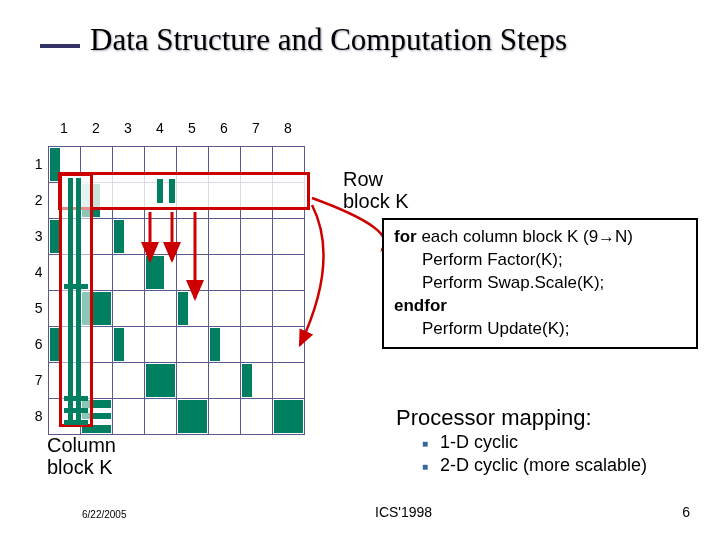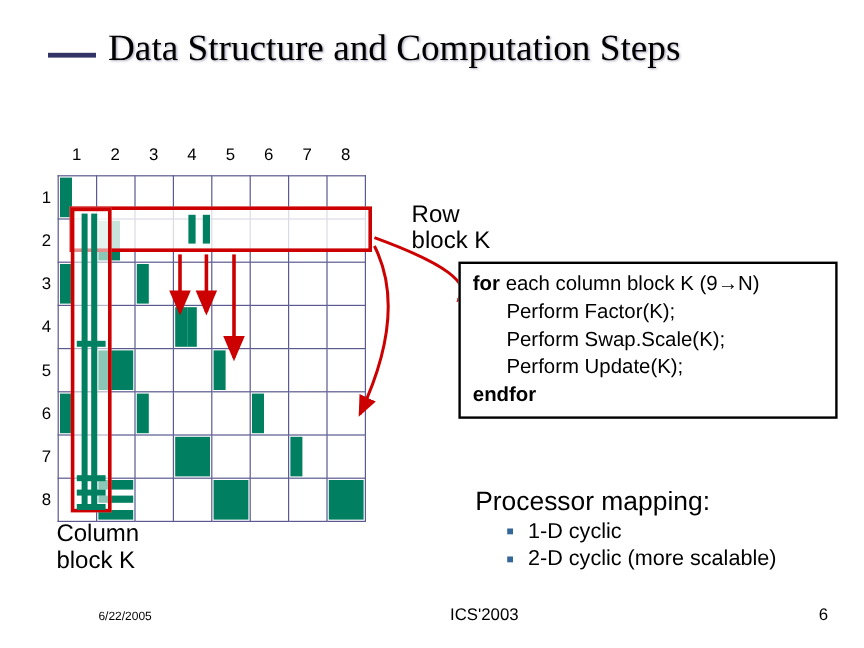"Perform Update(K);" div { order: before "endfor" -> after "endfor" }
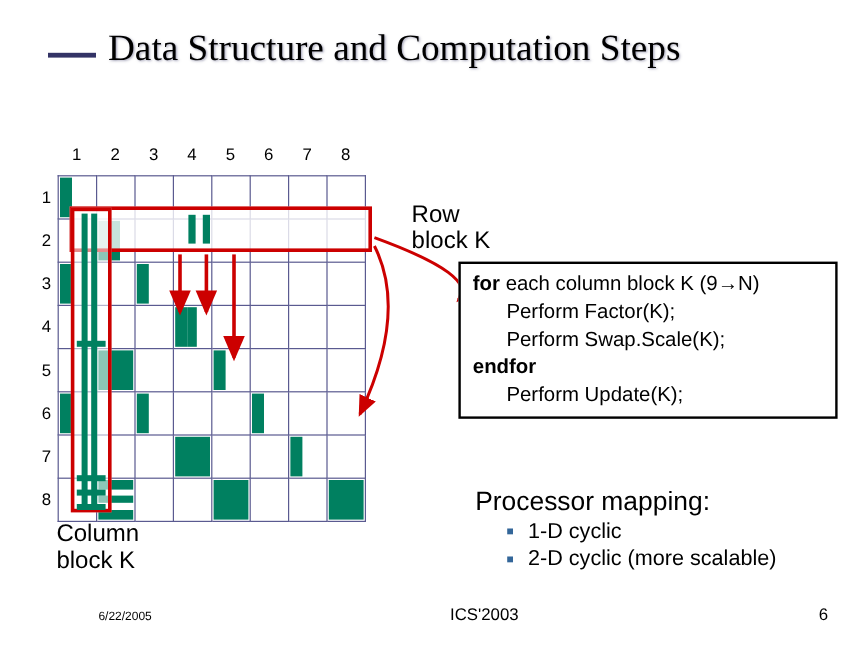"ICS'2003" div.footer-venue { text: ICS'2003 -> ICS'1998 }
